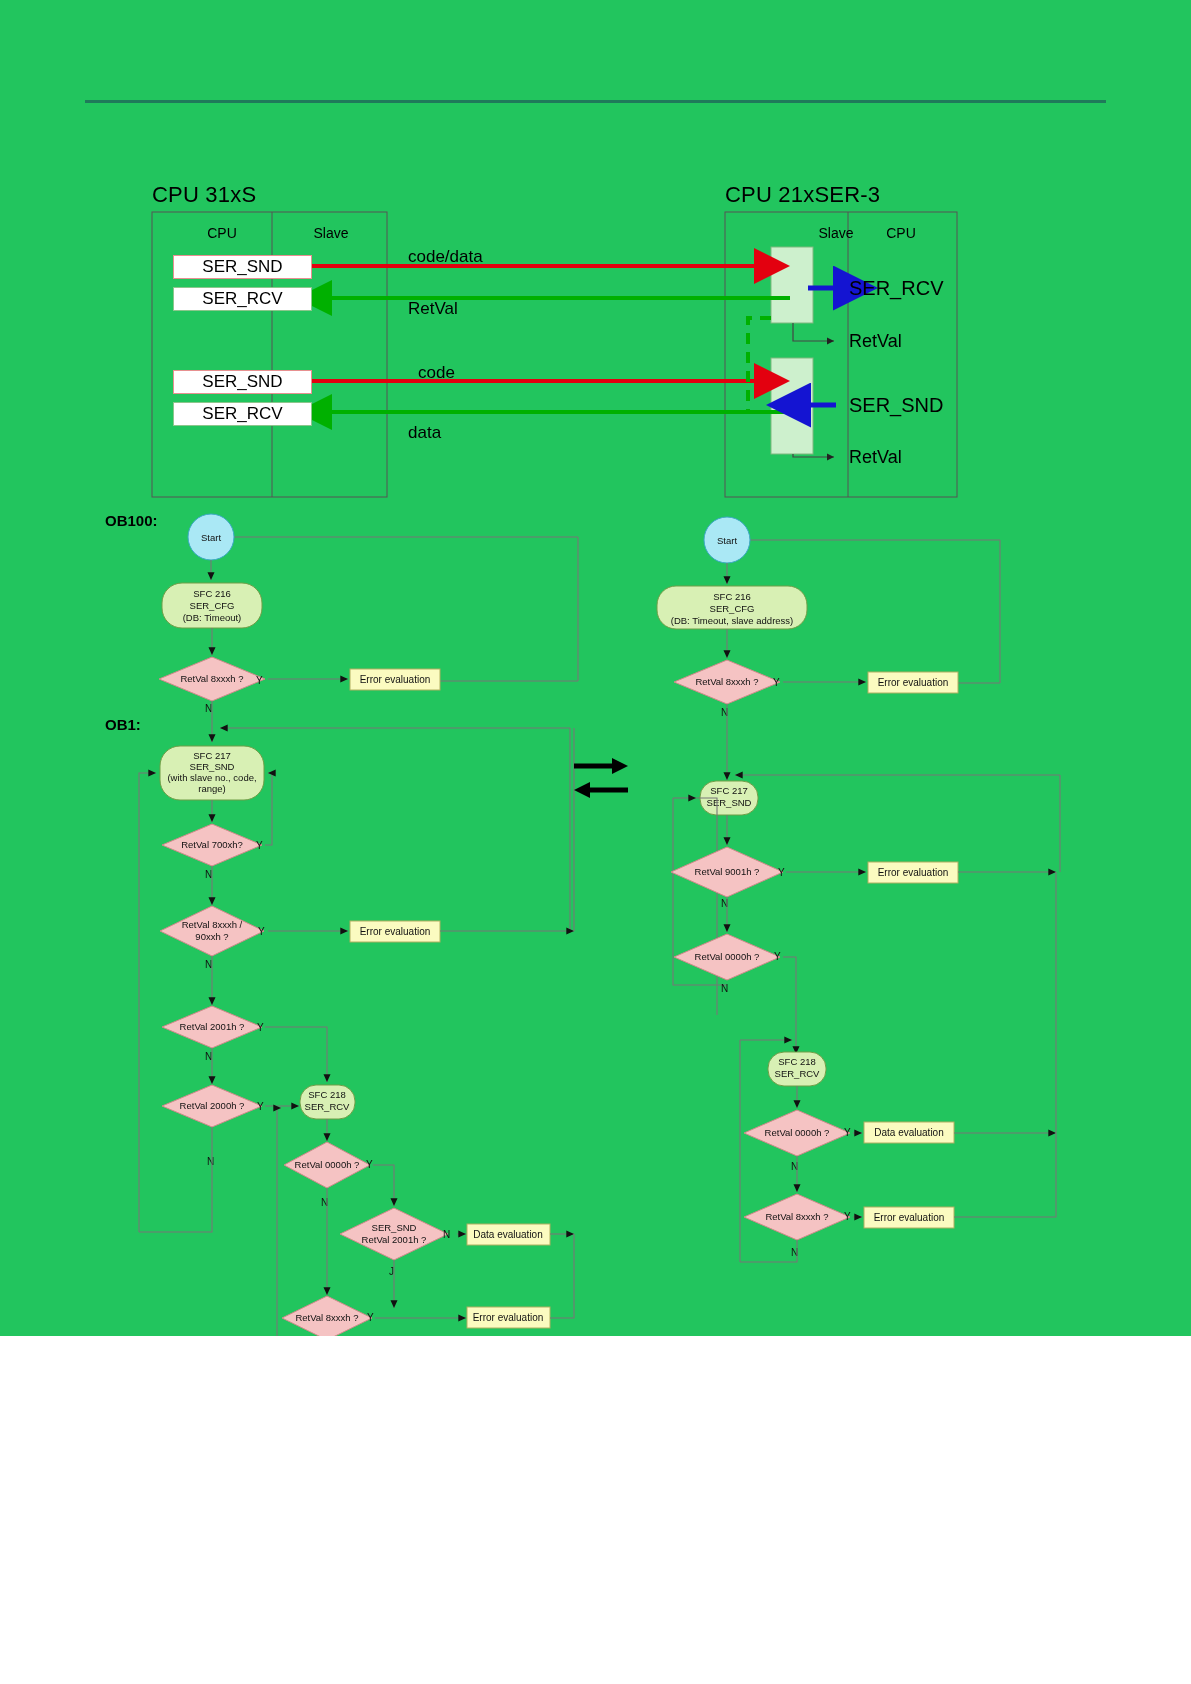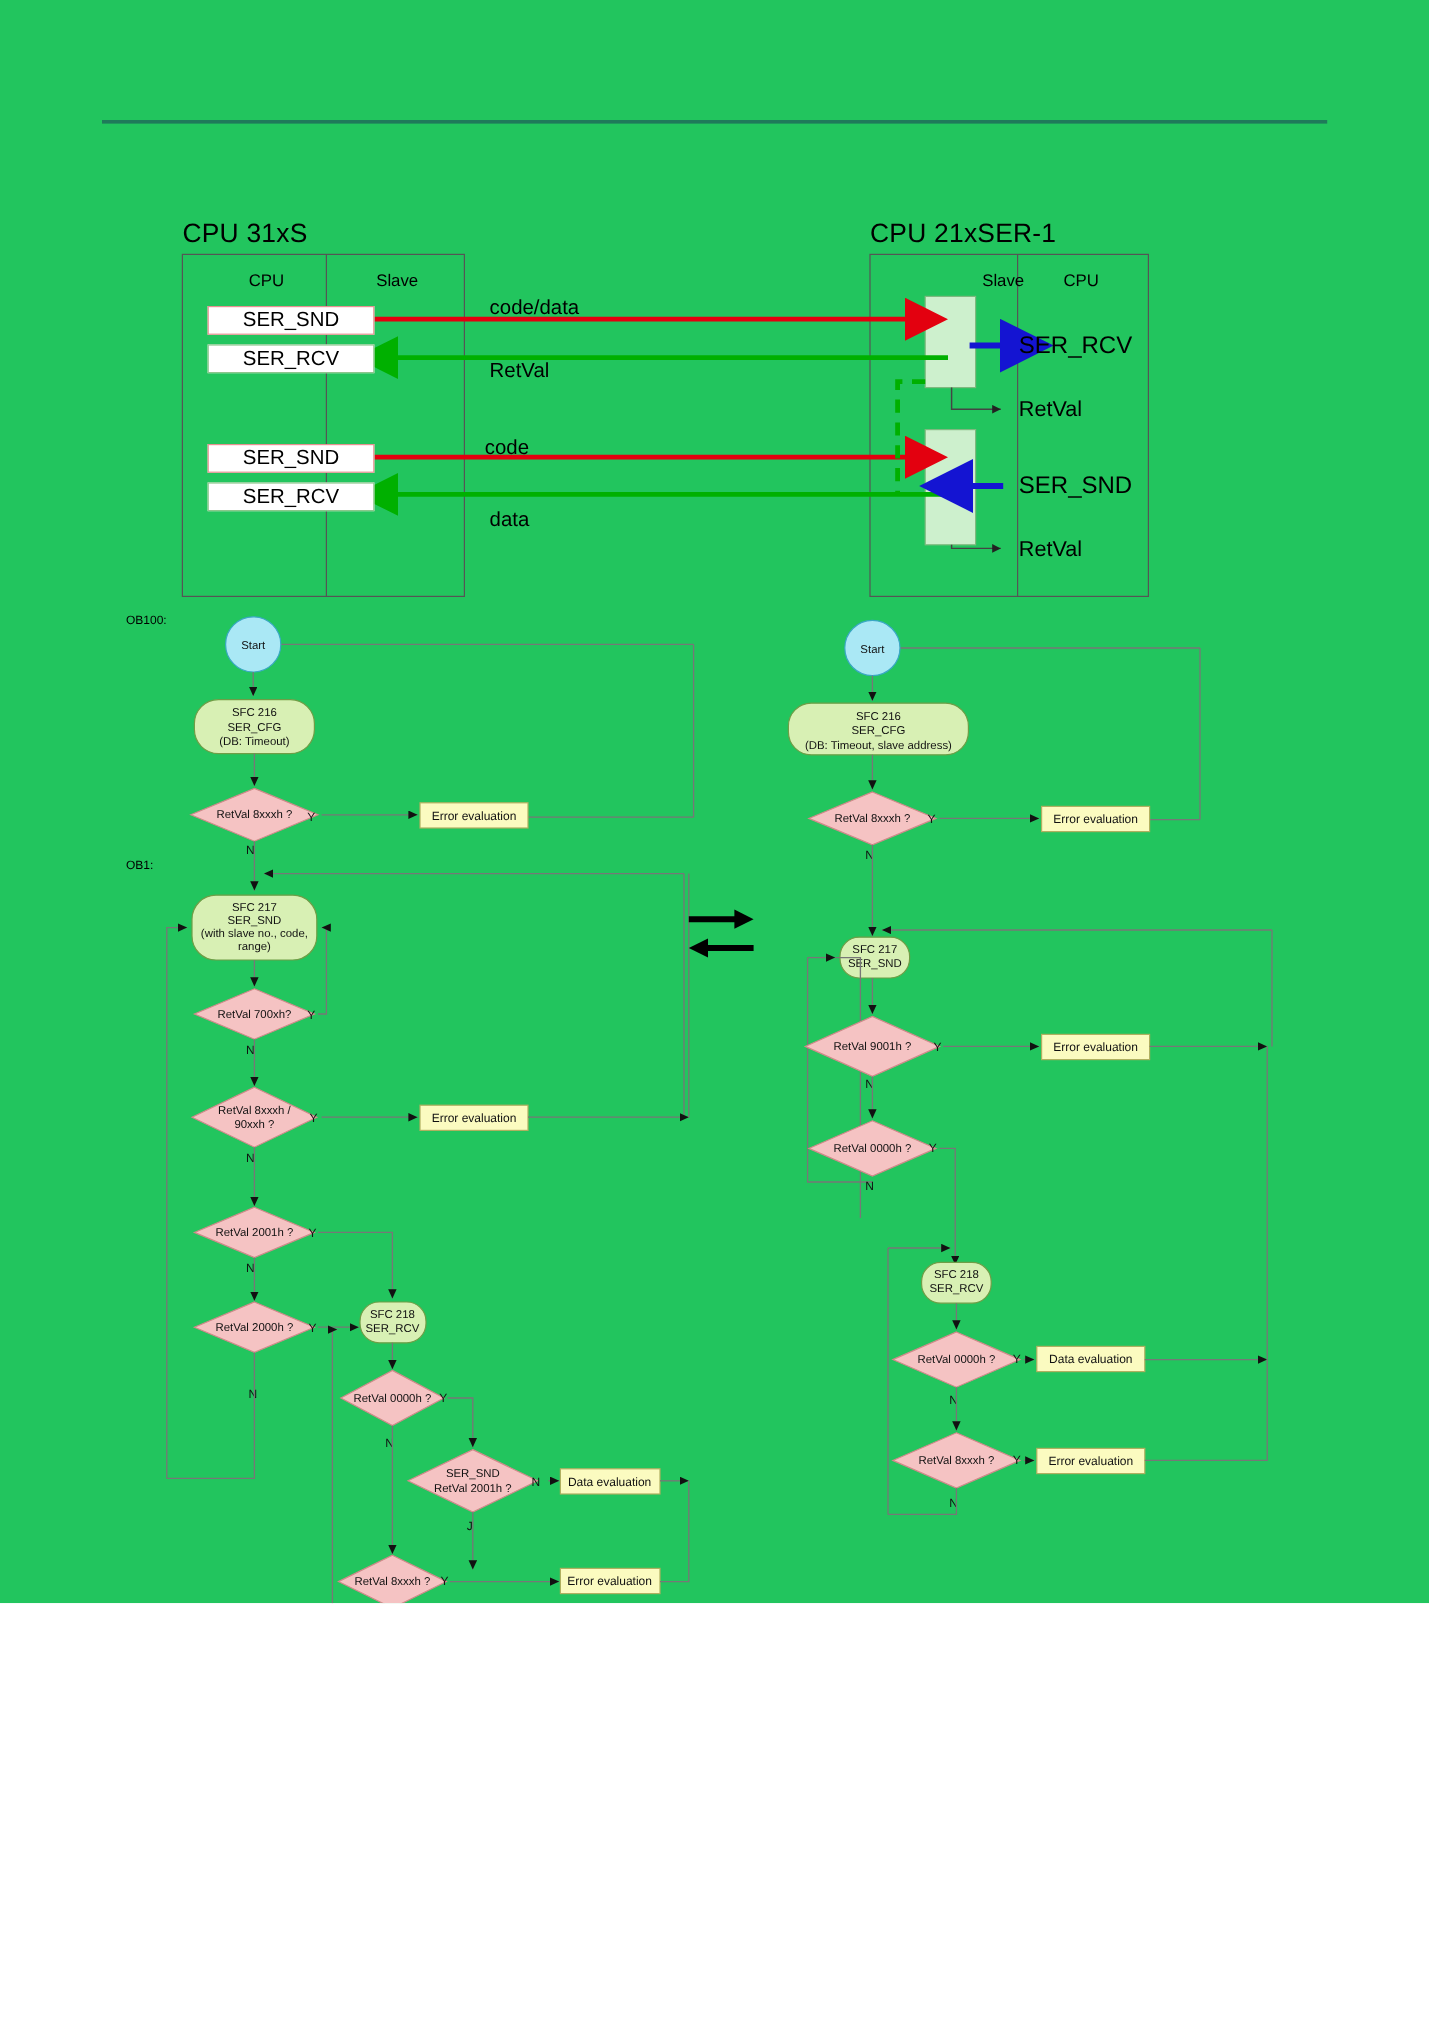"CPU 21xSER-1" div.blk-title { text: 21xSER-1 -> 21xSER-3 }
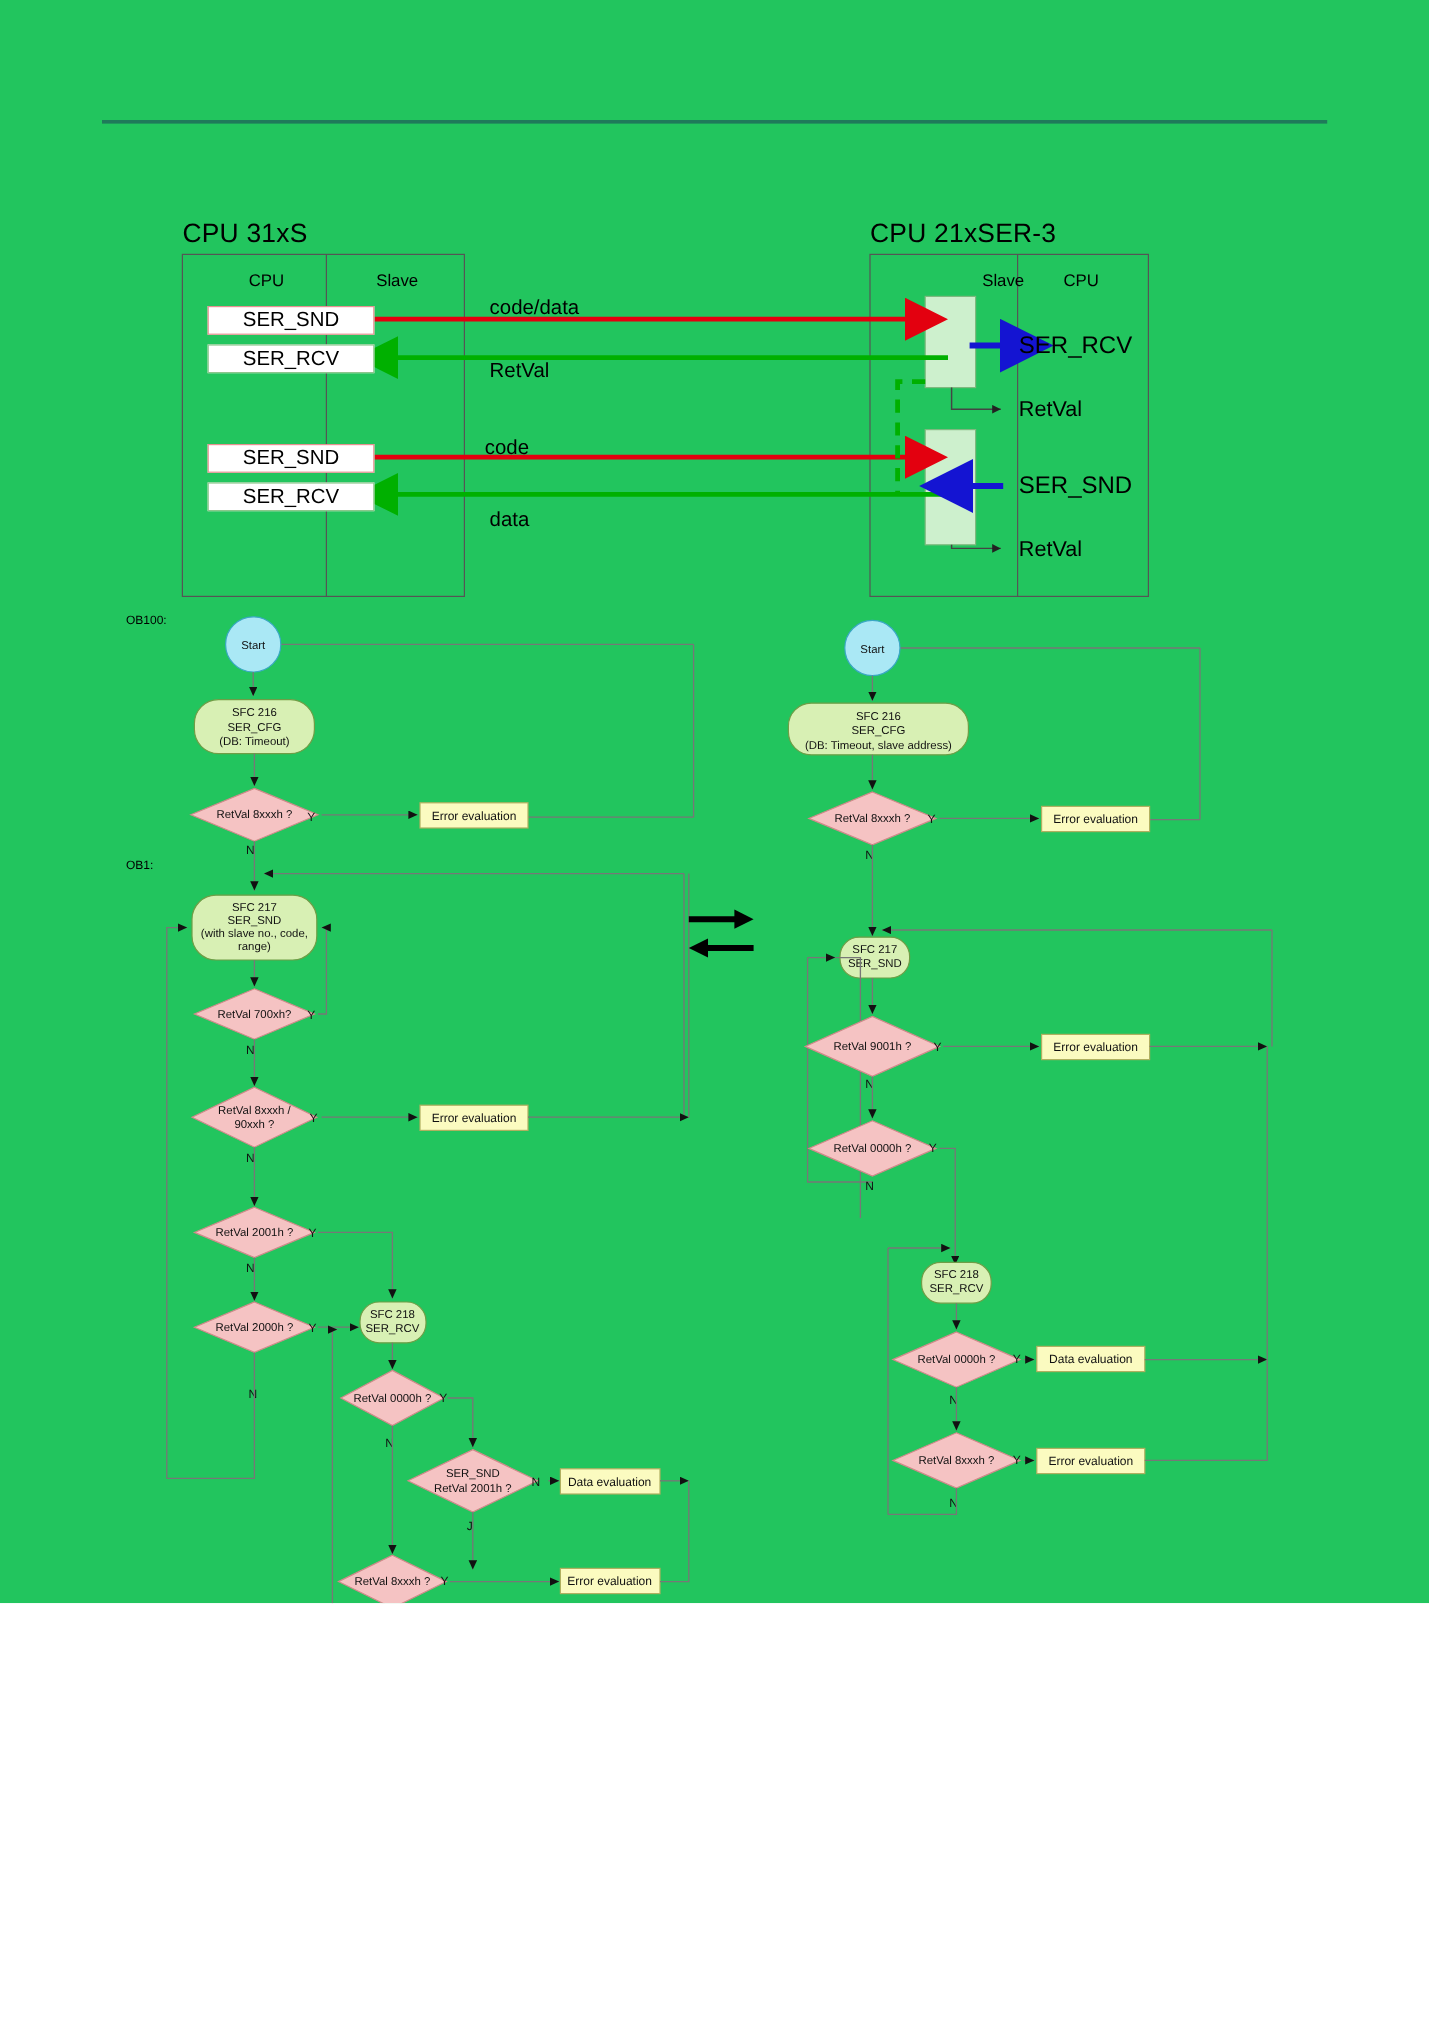"code" div.lbl { left: 404px -> 418px }
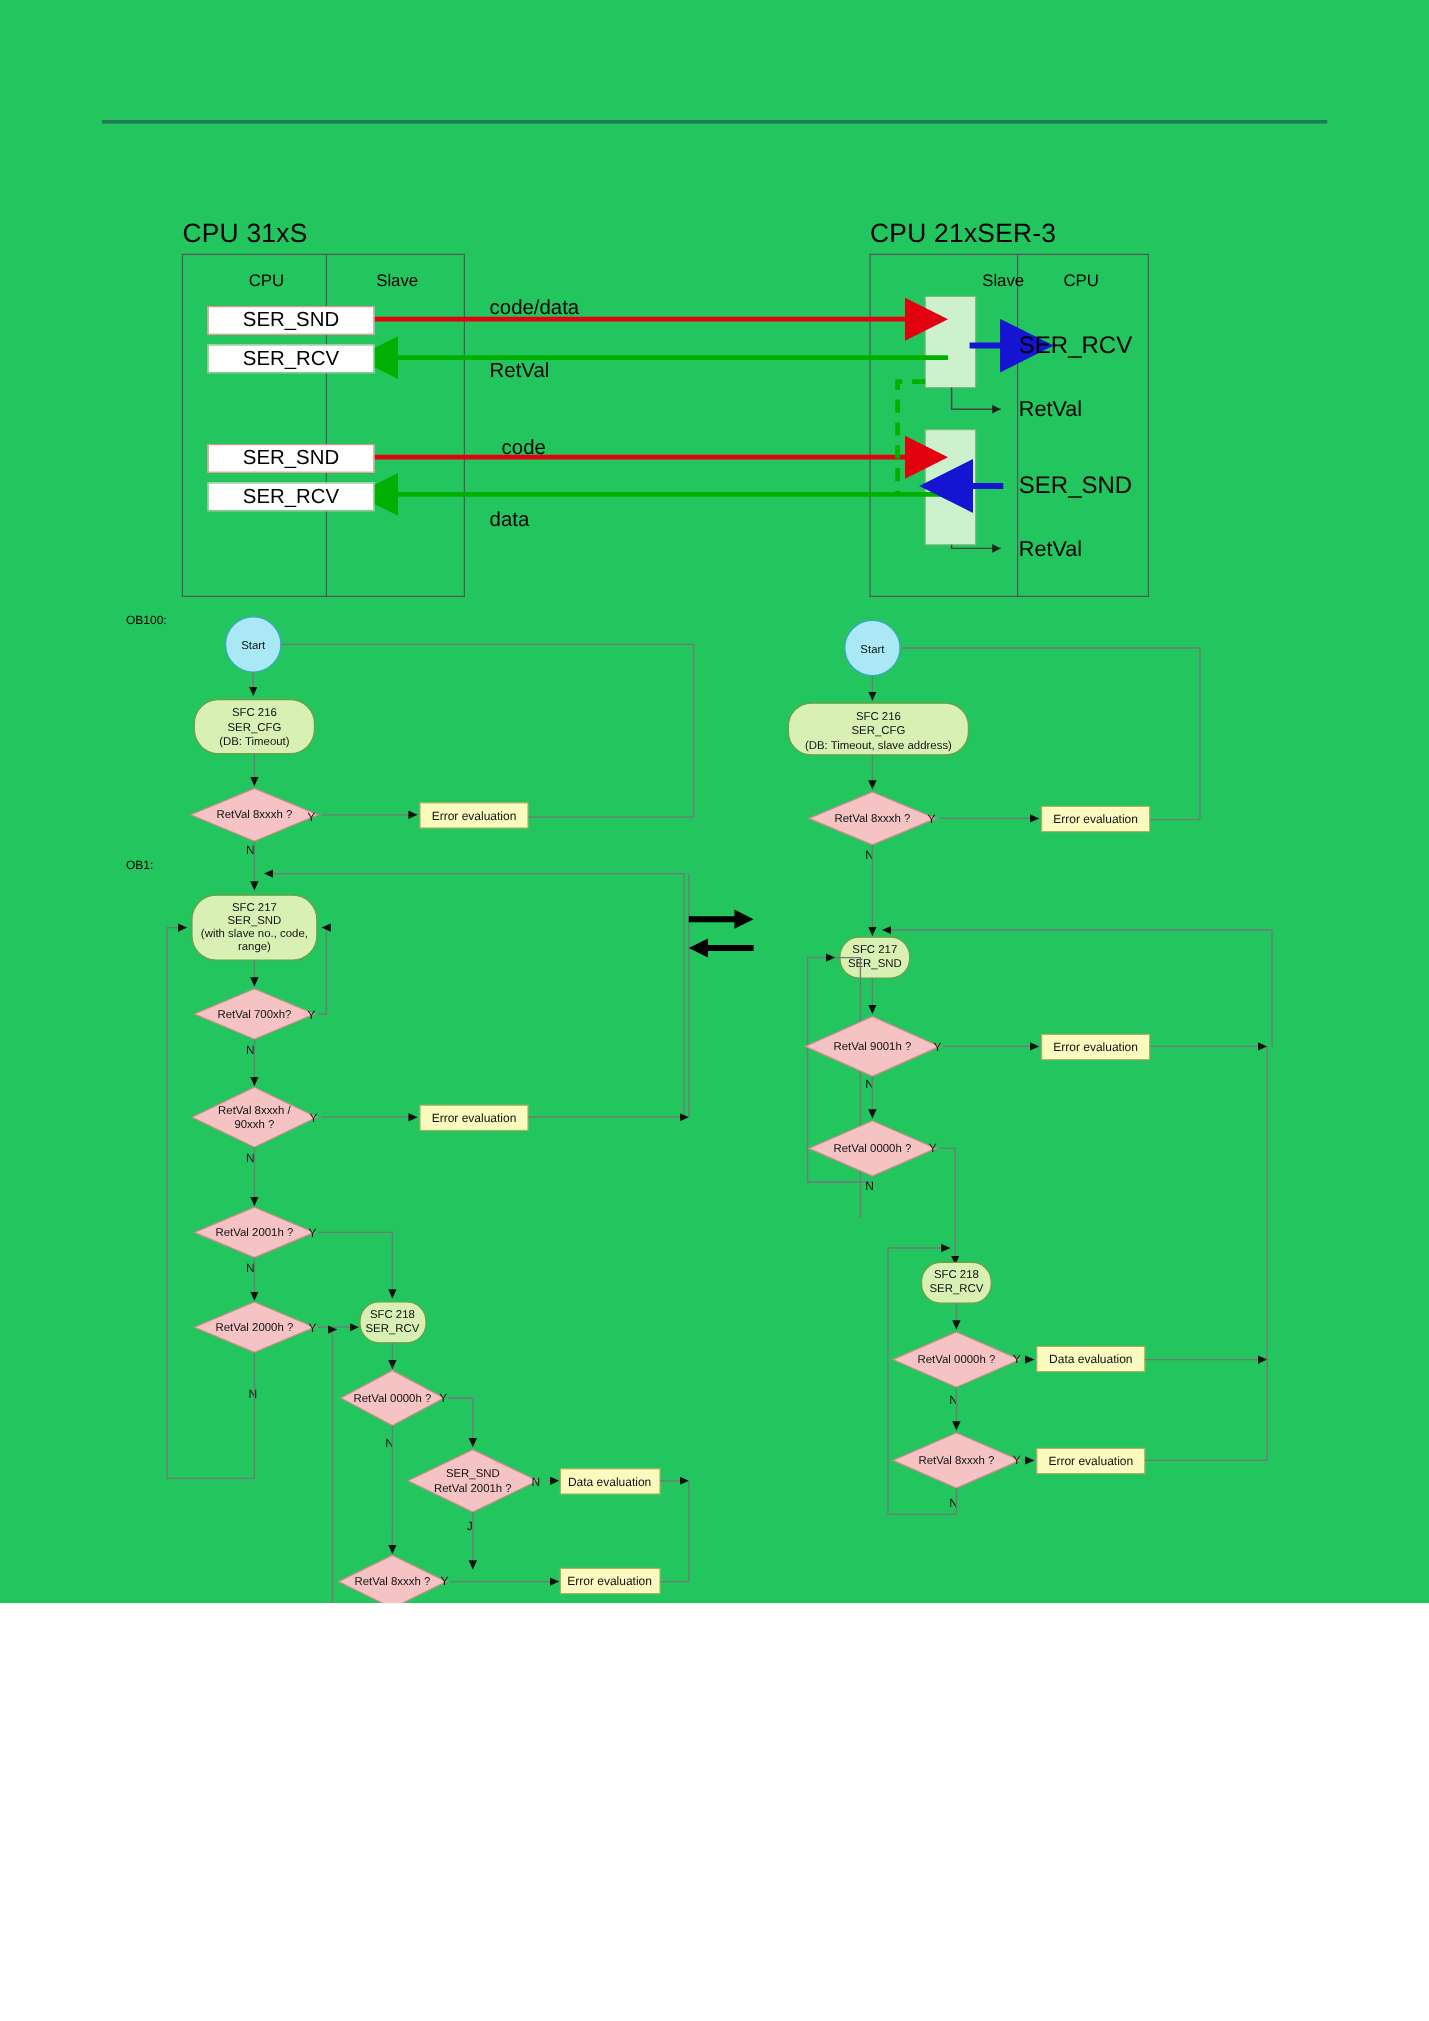"OB100:" .ob-label { font-size: 10px -> 15px; font-weight: normal -> bold }
